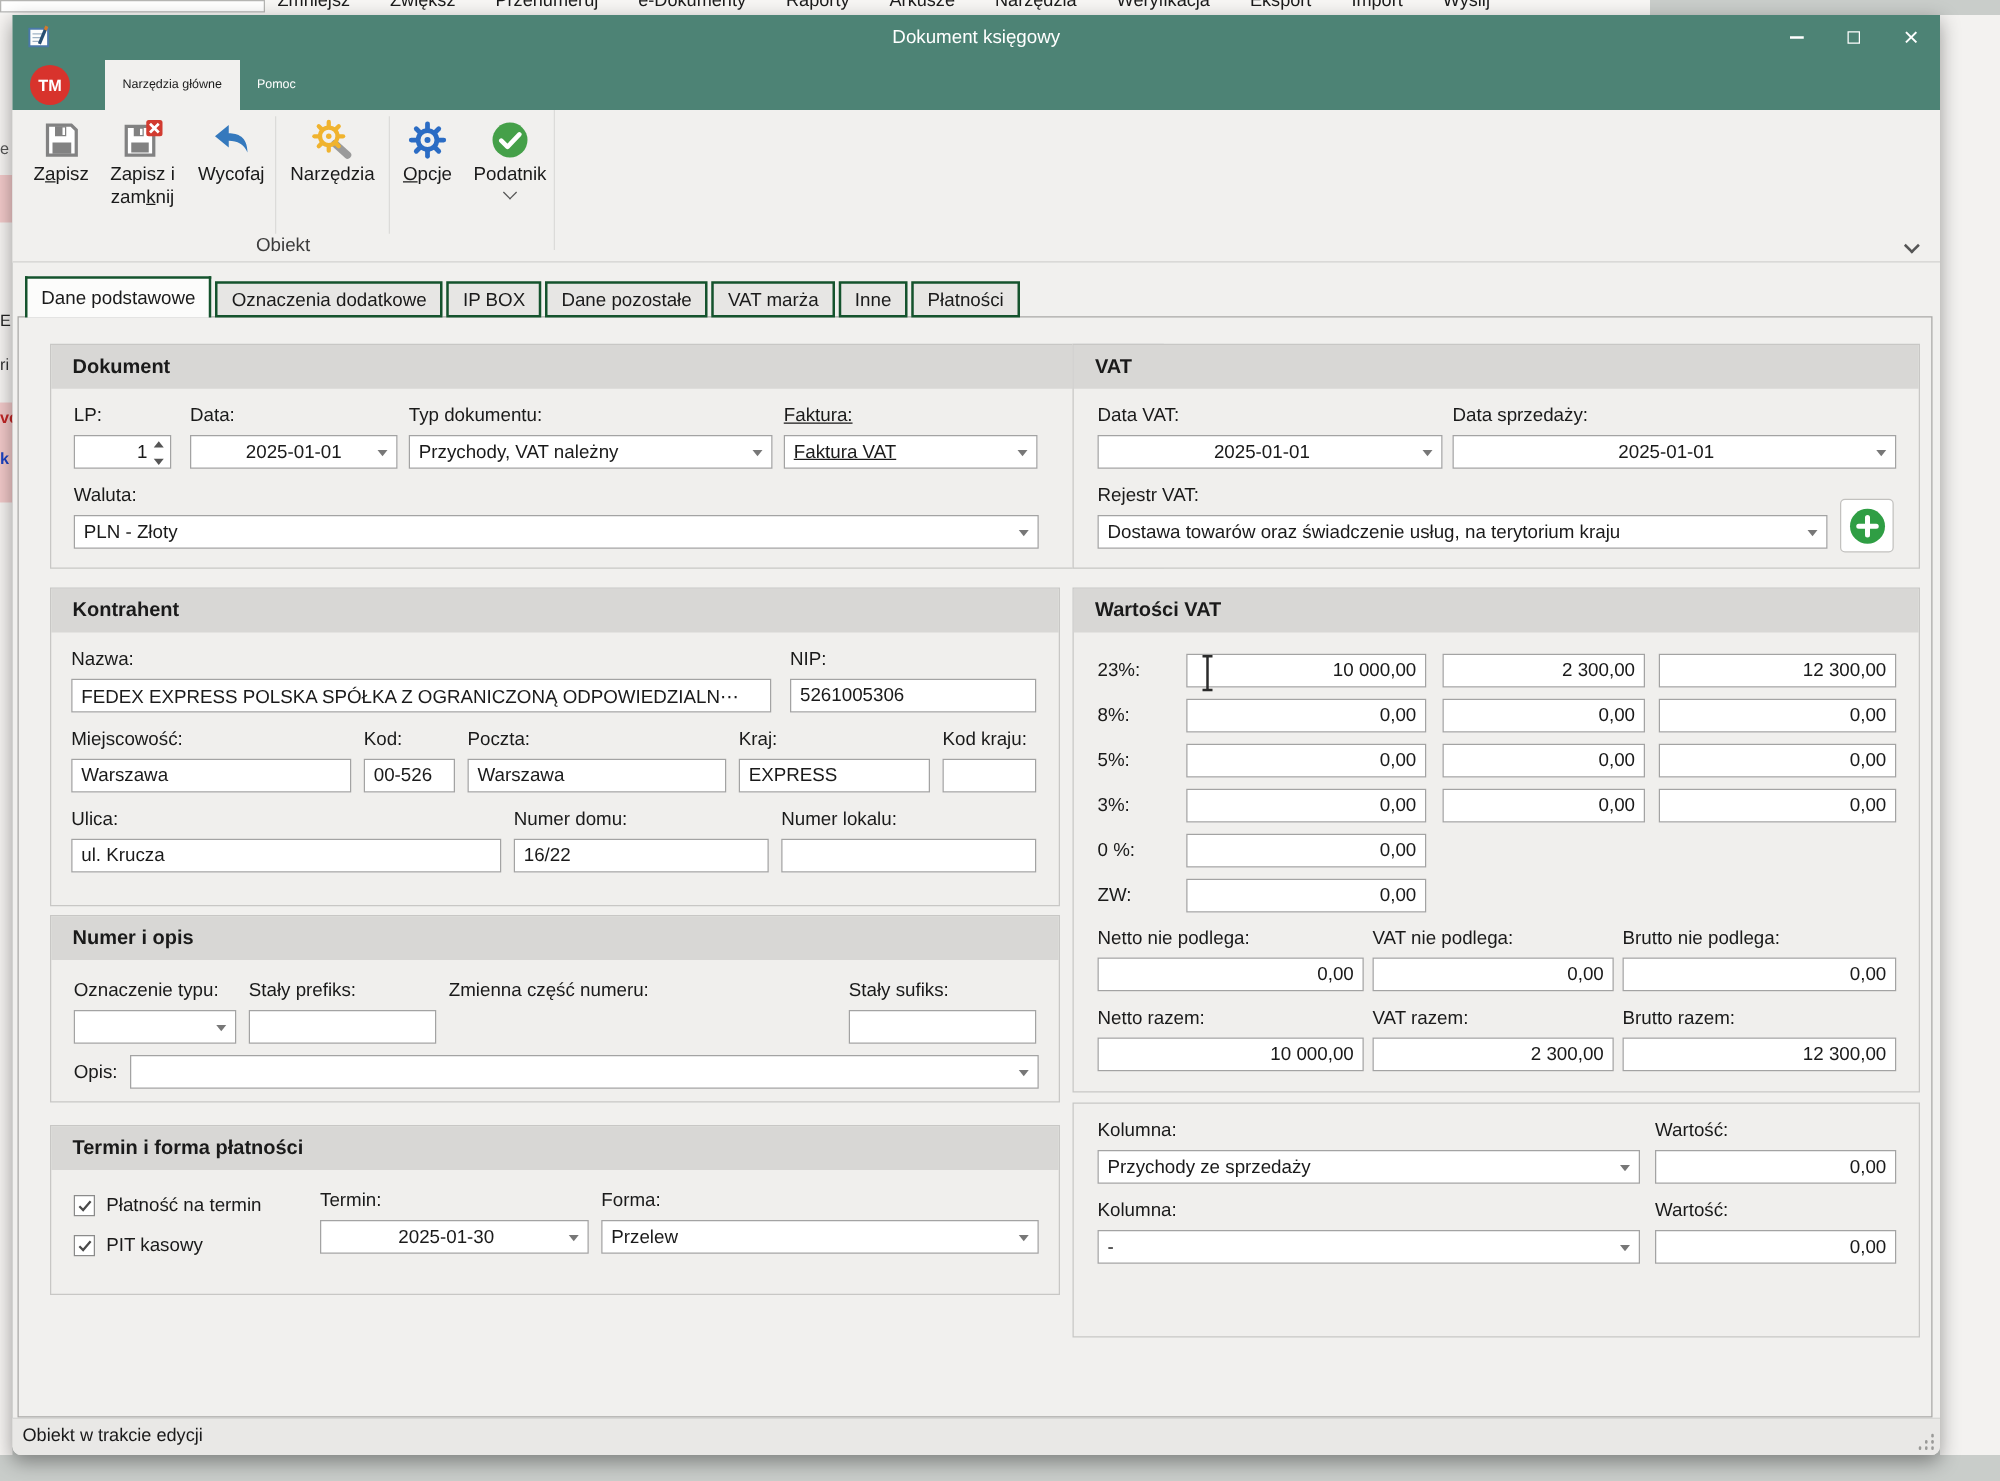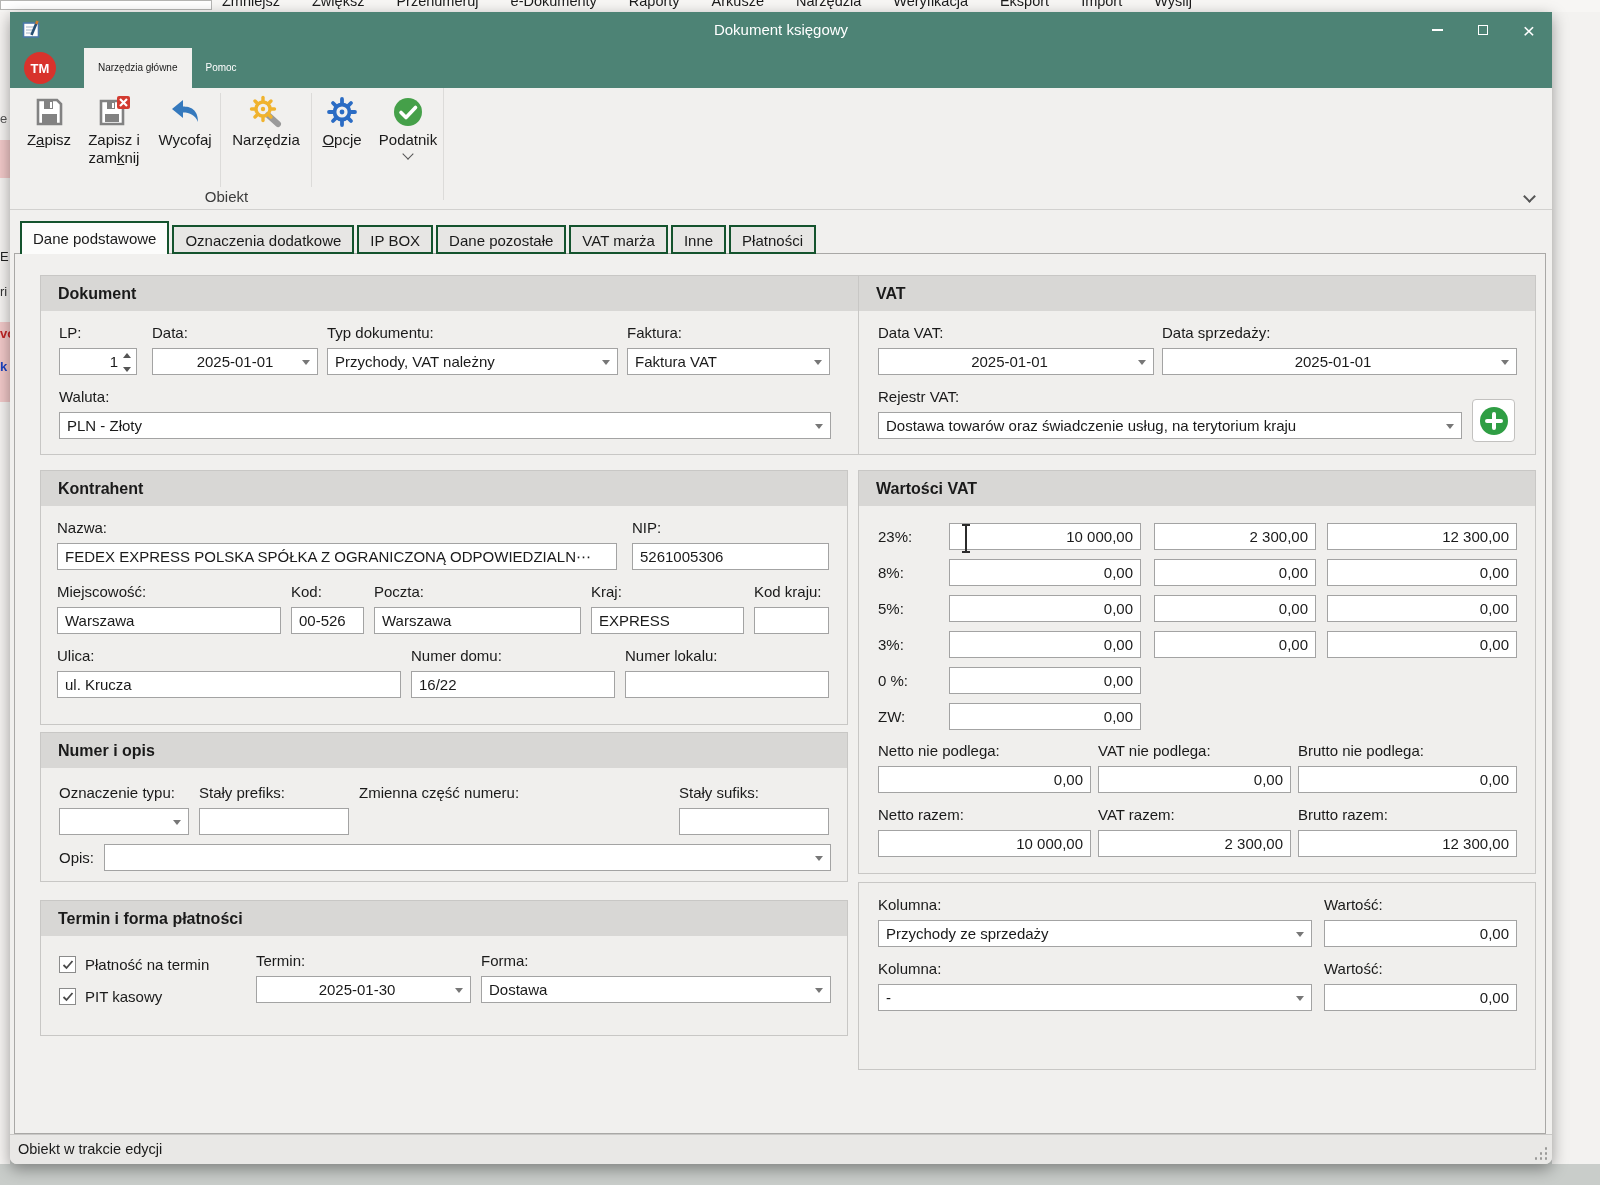"Zmniejsz" .bg-top { width: 1600px -> 1320px }
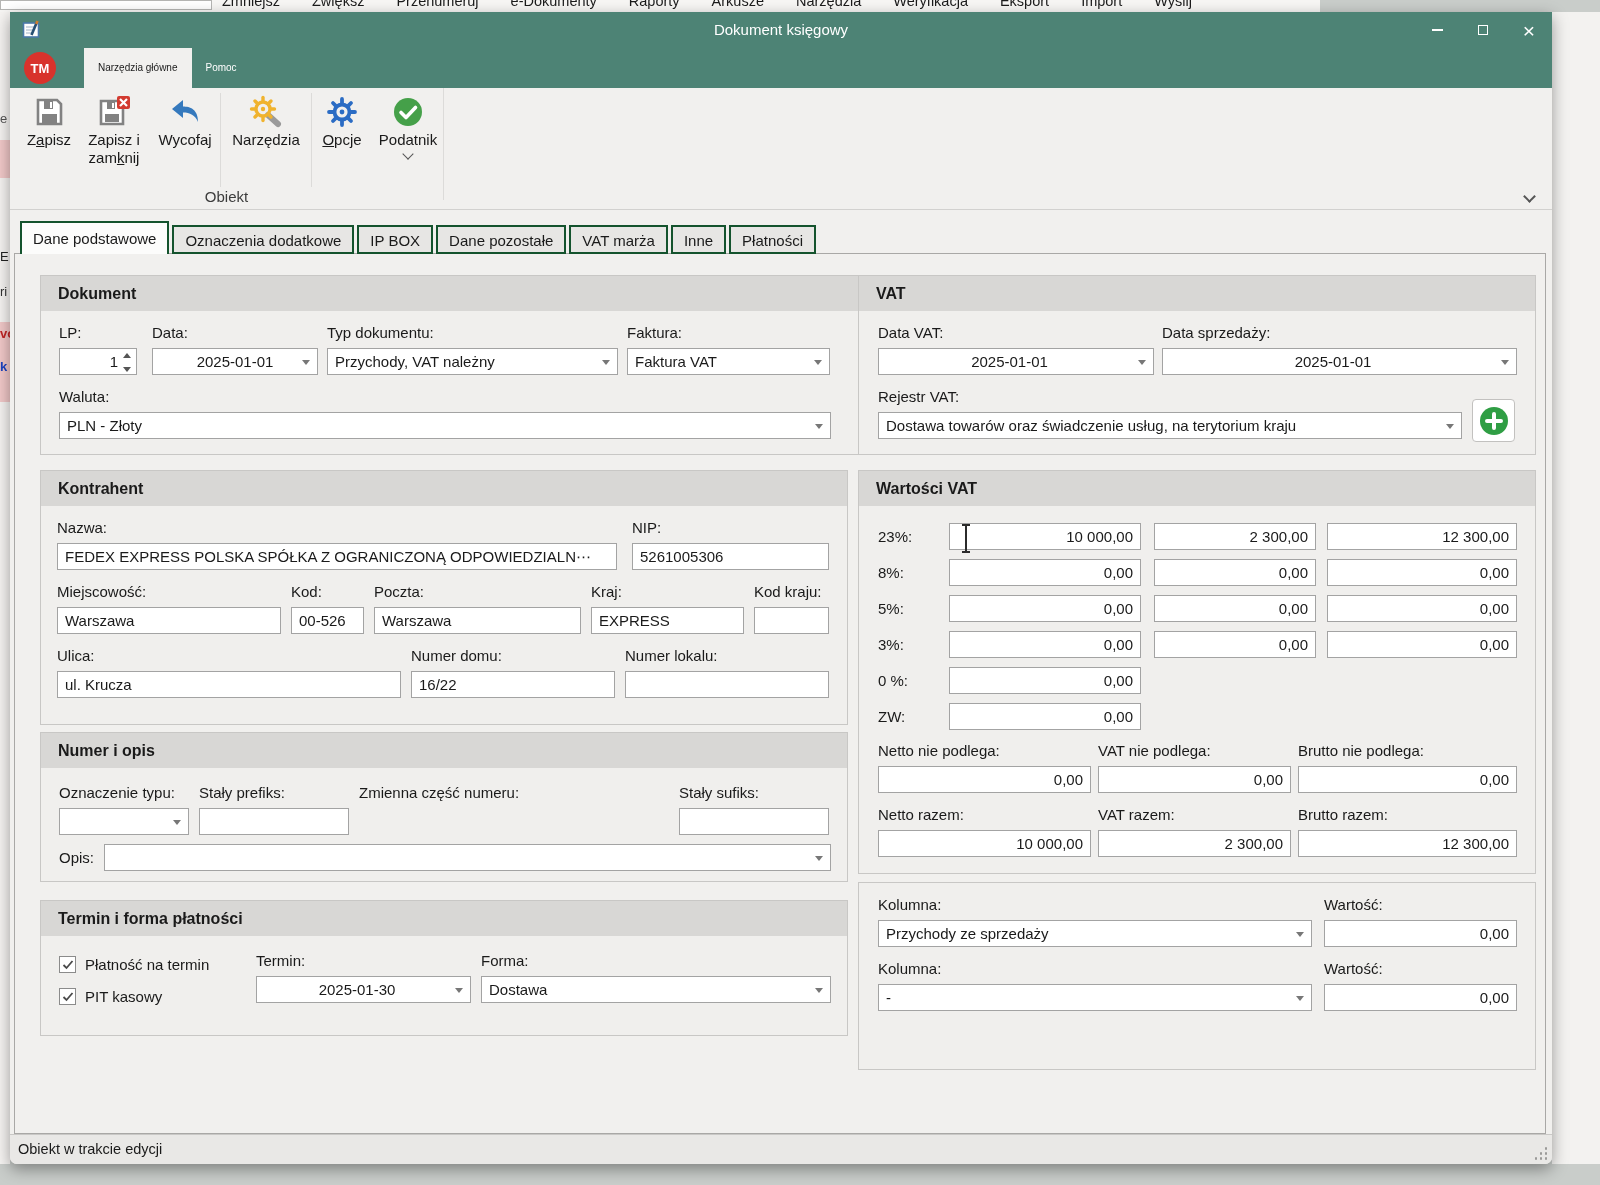"Faktura:" div.fb { text-decoration: none -> underline }
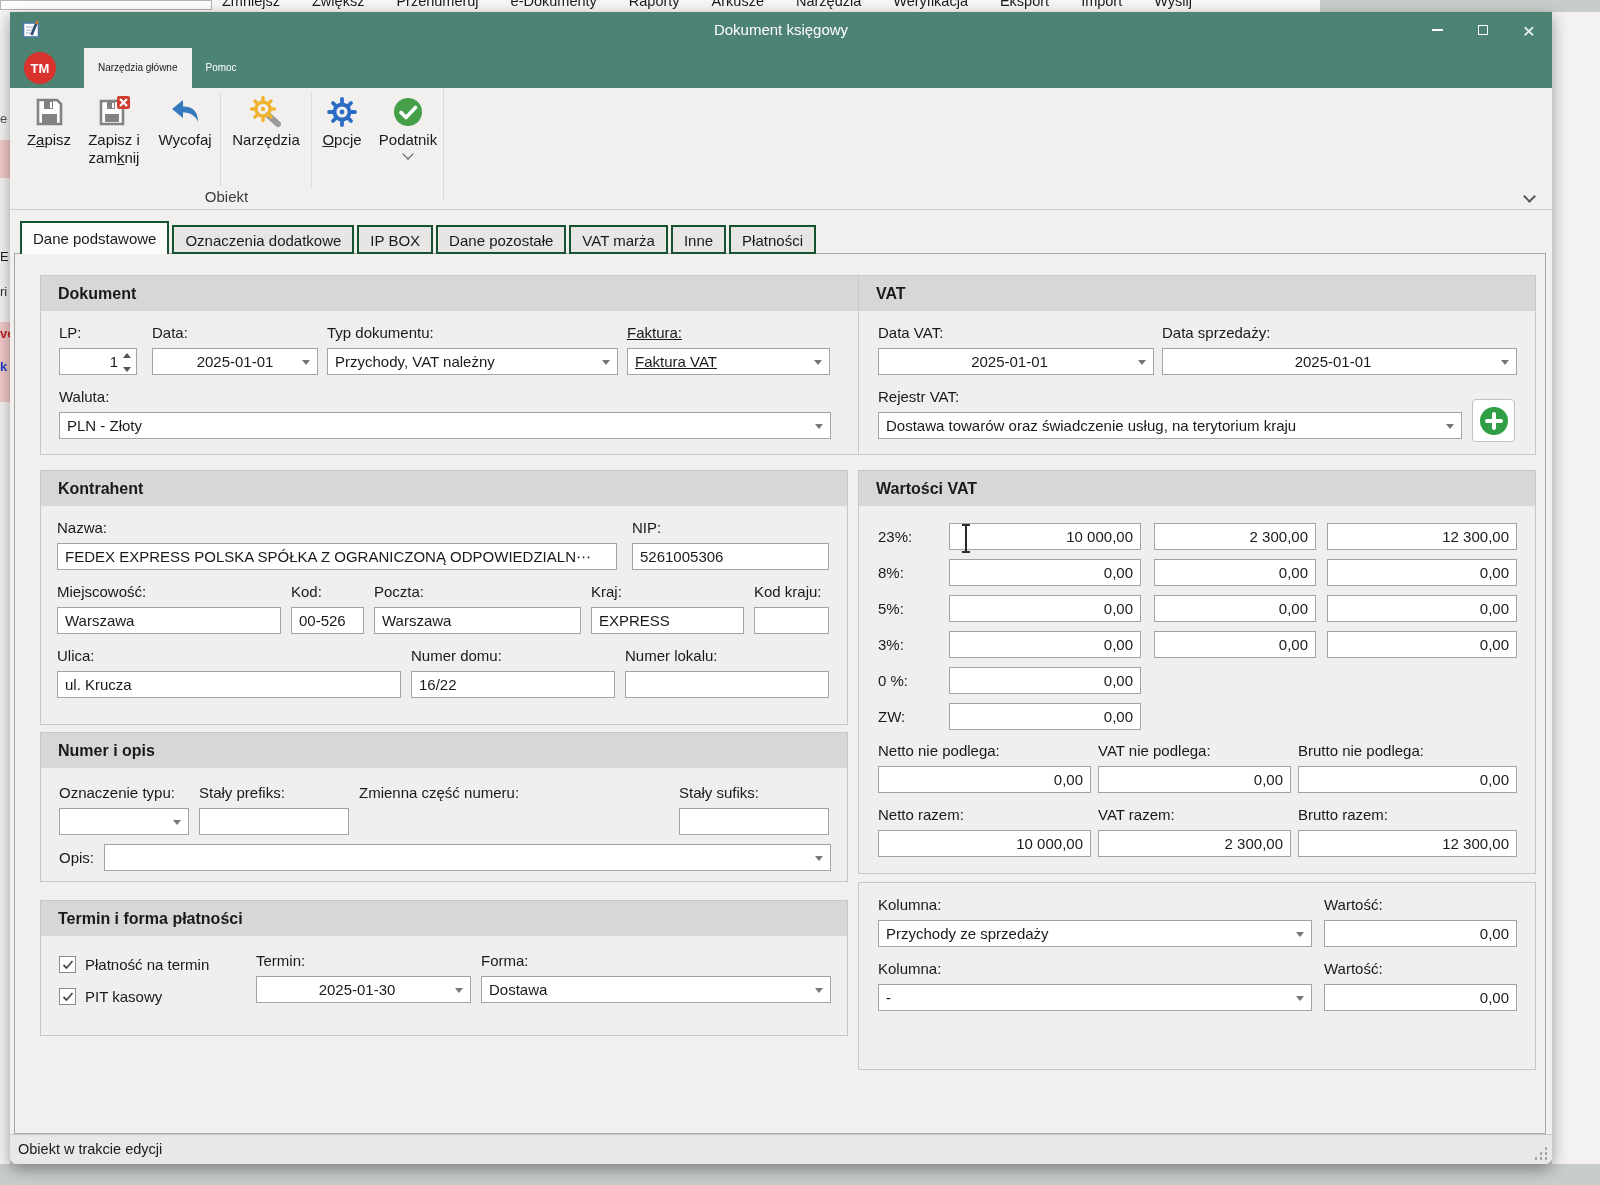"Dostawa" span { text: Dostawa -> Przelew }
